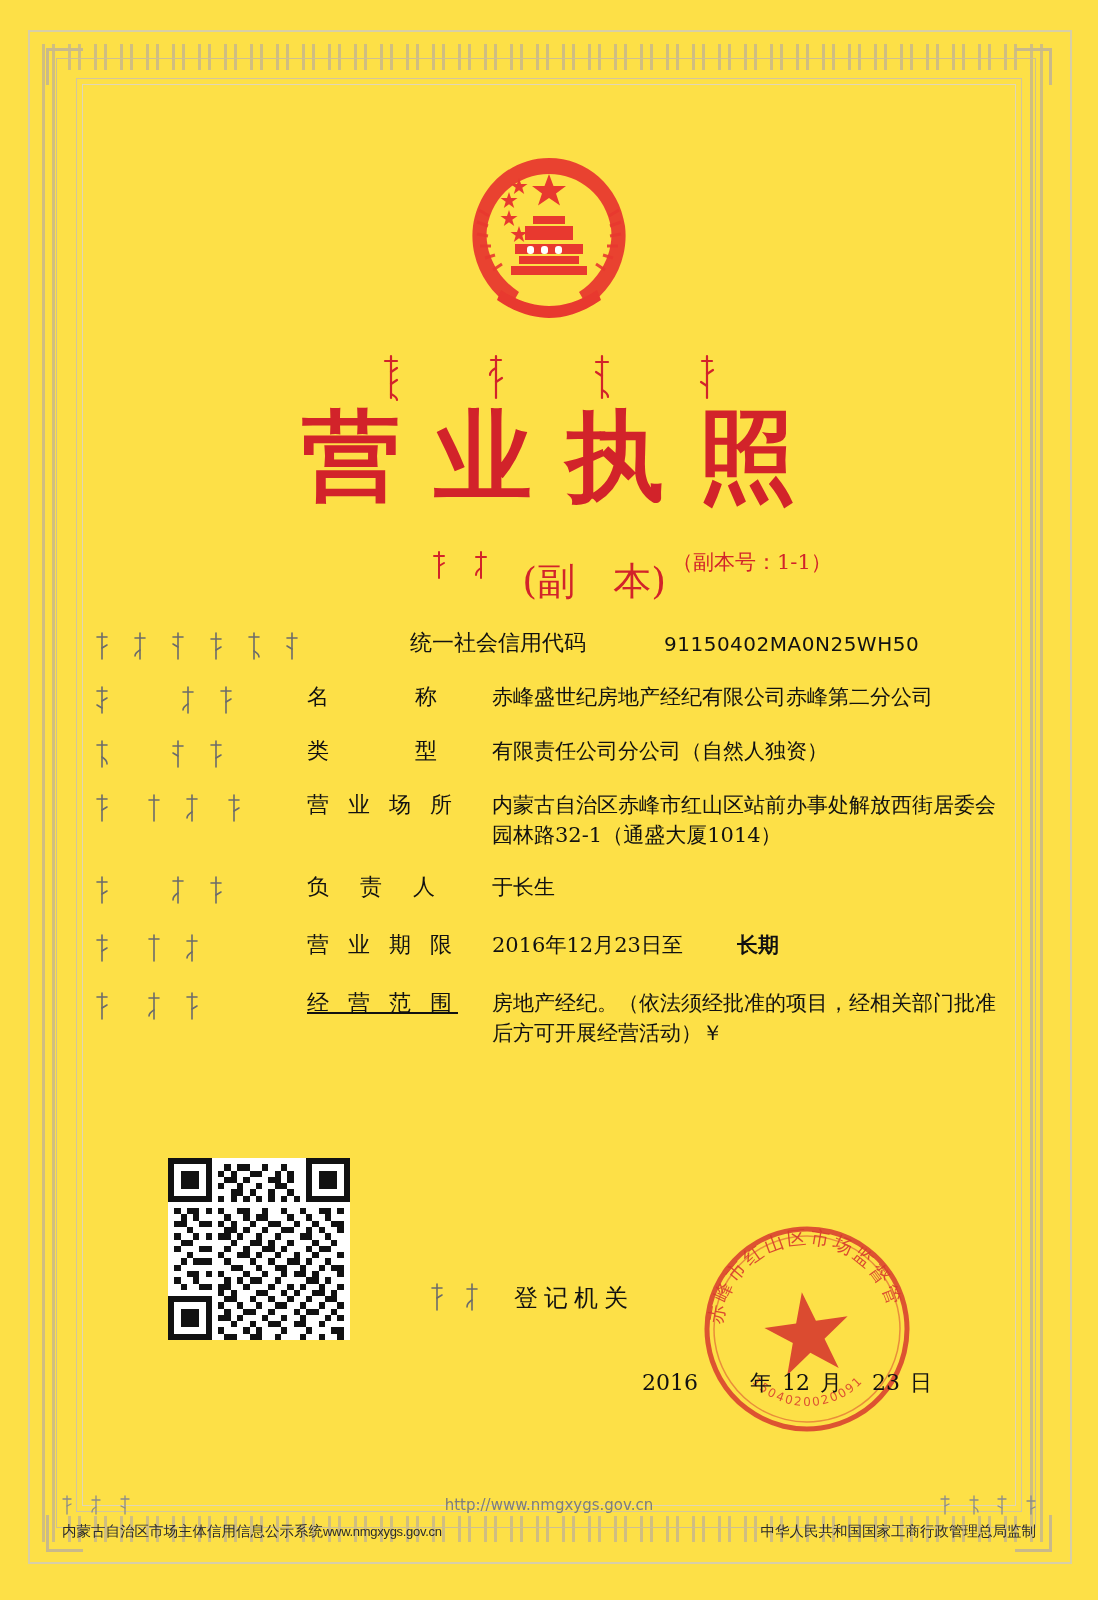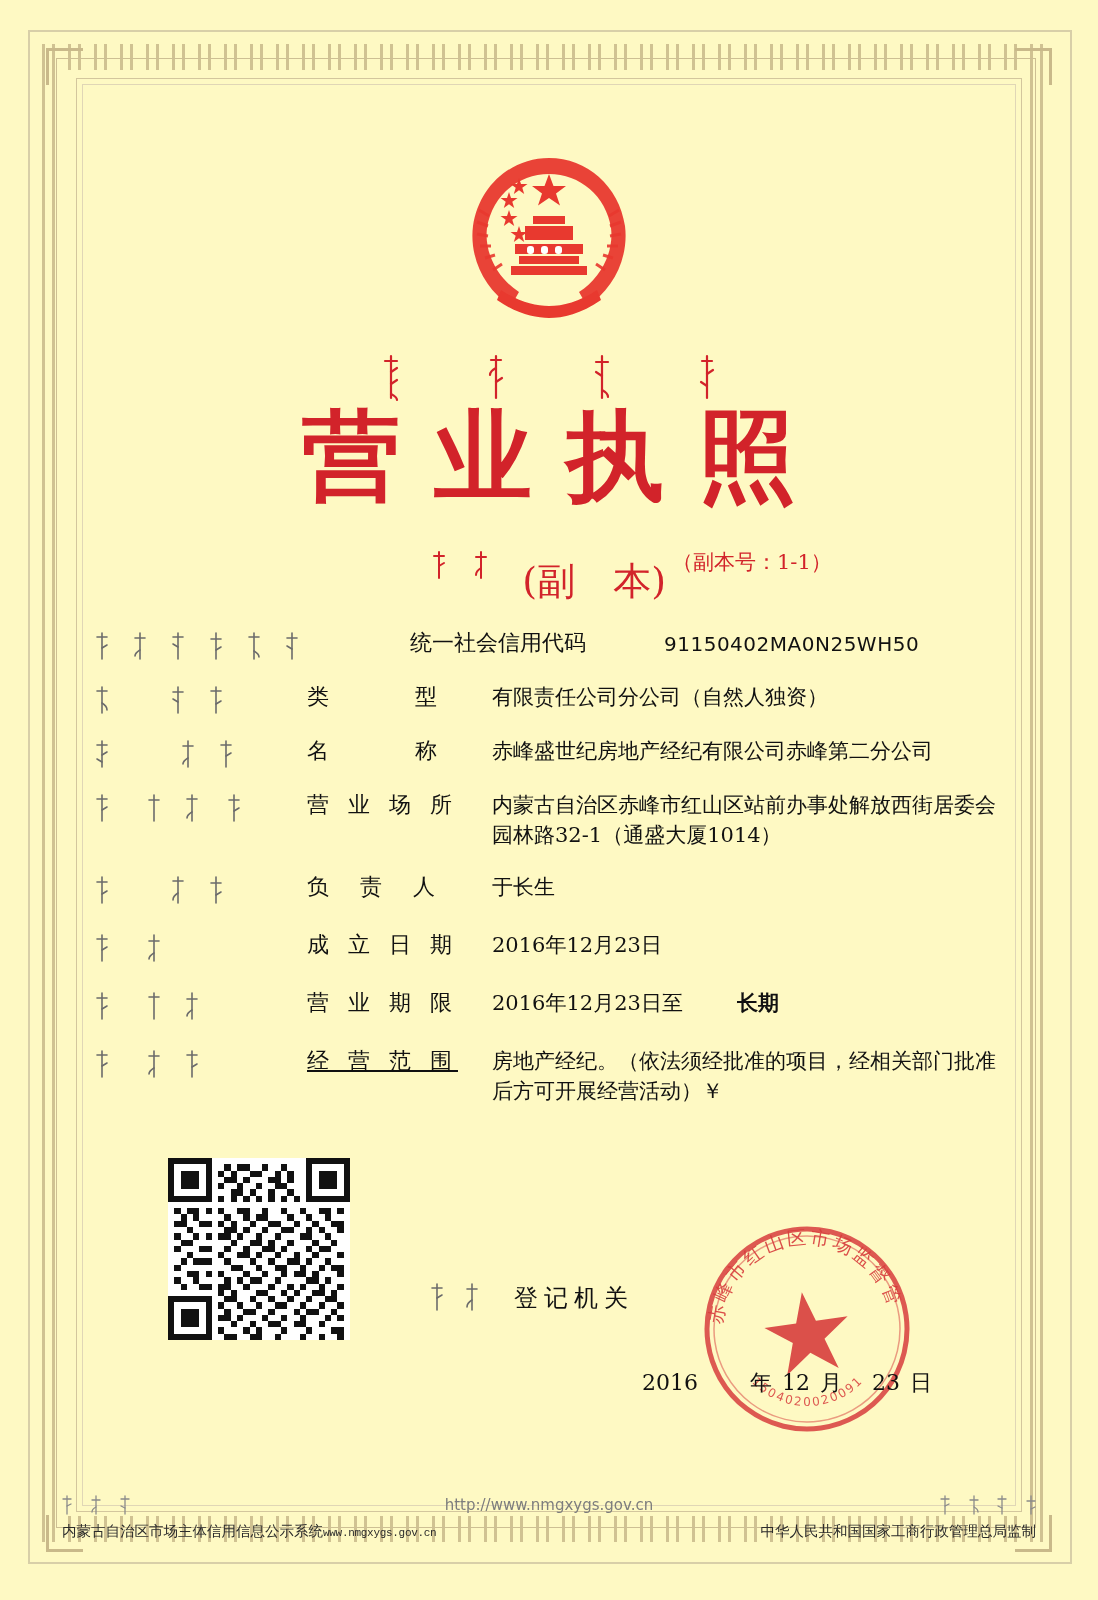"营业执照" .page { background: #fef9c3 -> #fde047 }
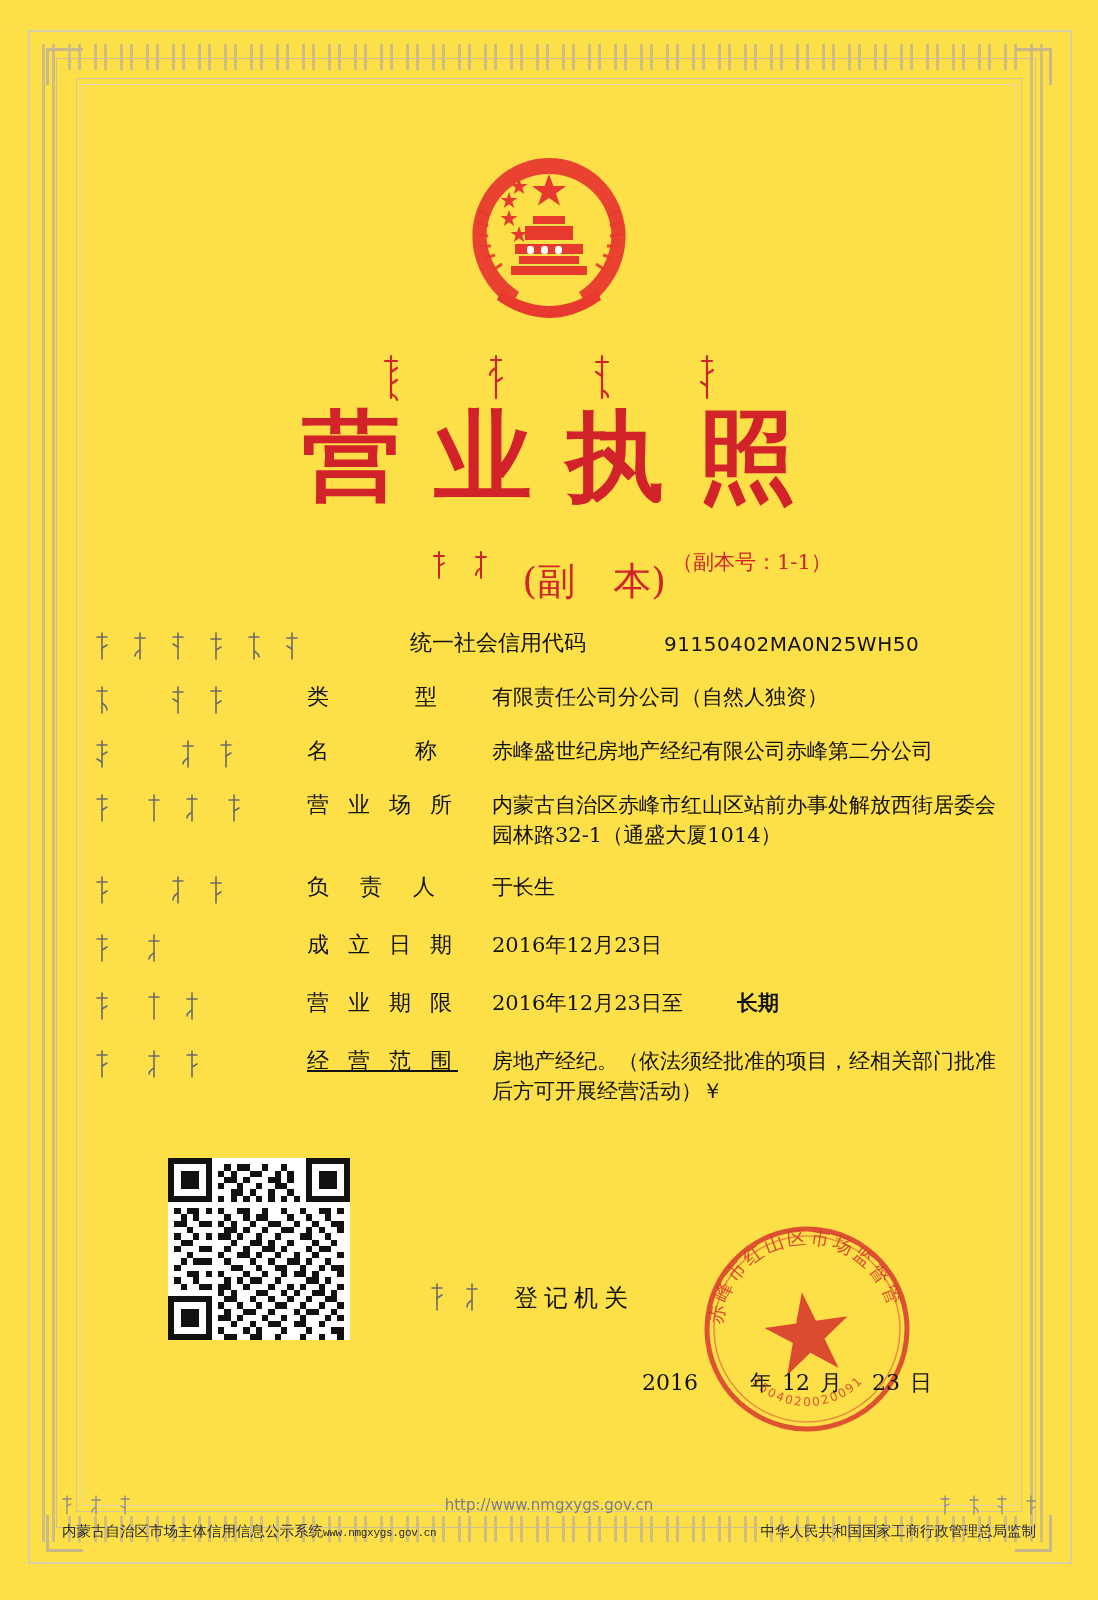"类 型" div.field-row { order: before "名 称" -> after "名 称" }
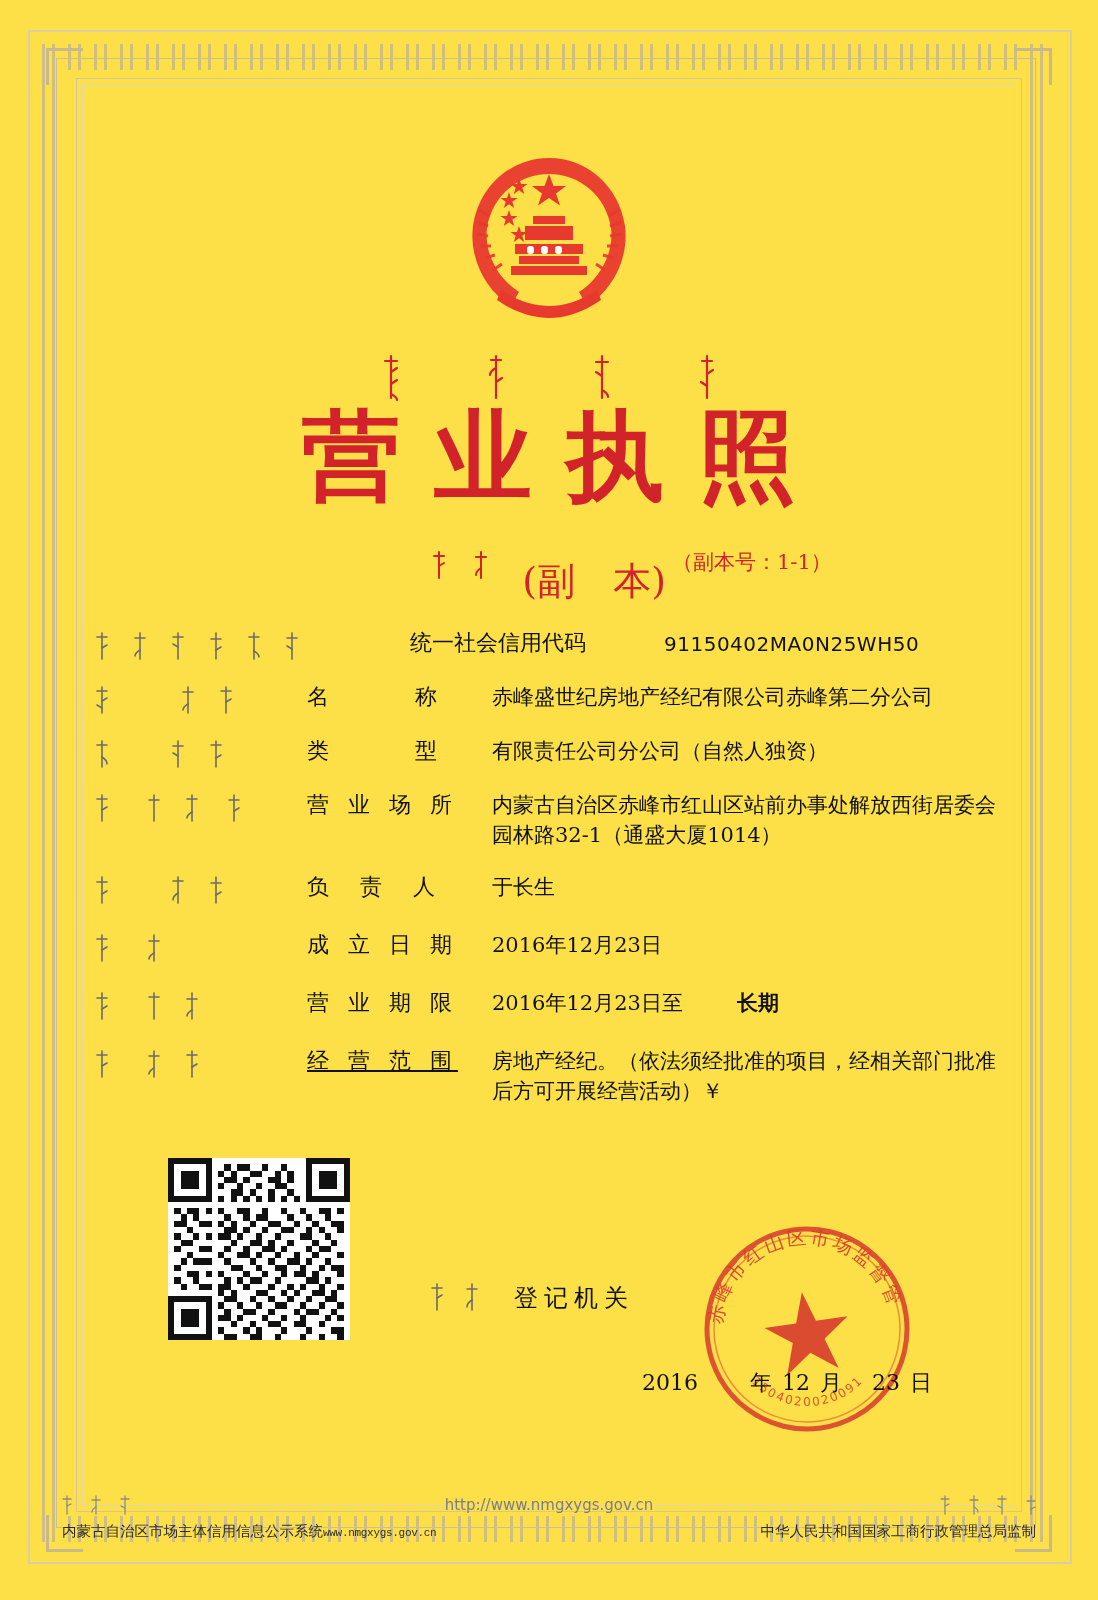"成 立 日 期" div.field-row { html: <div> <div> <svg> <g> <line></line> <line></line> <line></line> <line></line> <line></line> <path></path> </g> </svg> </div> <div>成 立 日 期</div> <div>2016年12月23日</div> </div> -> none }
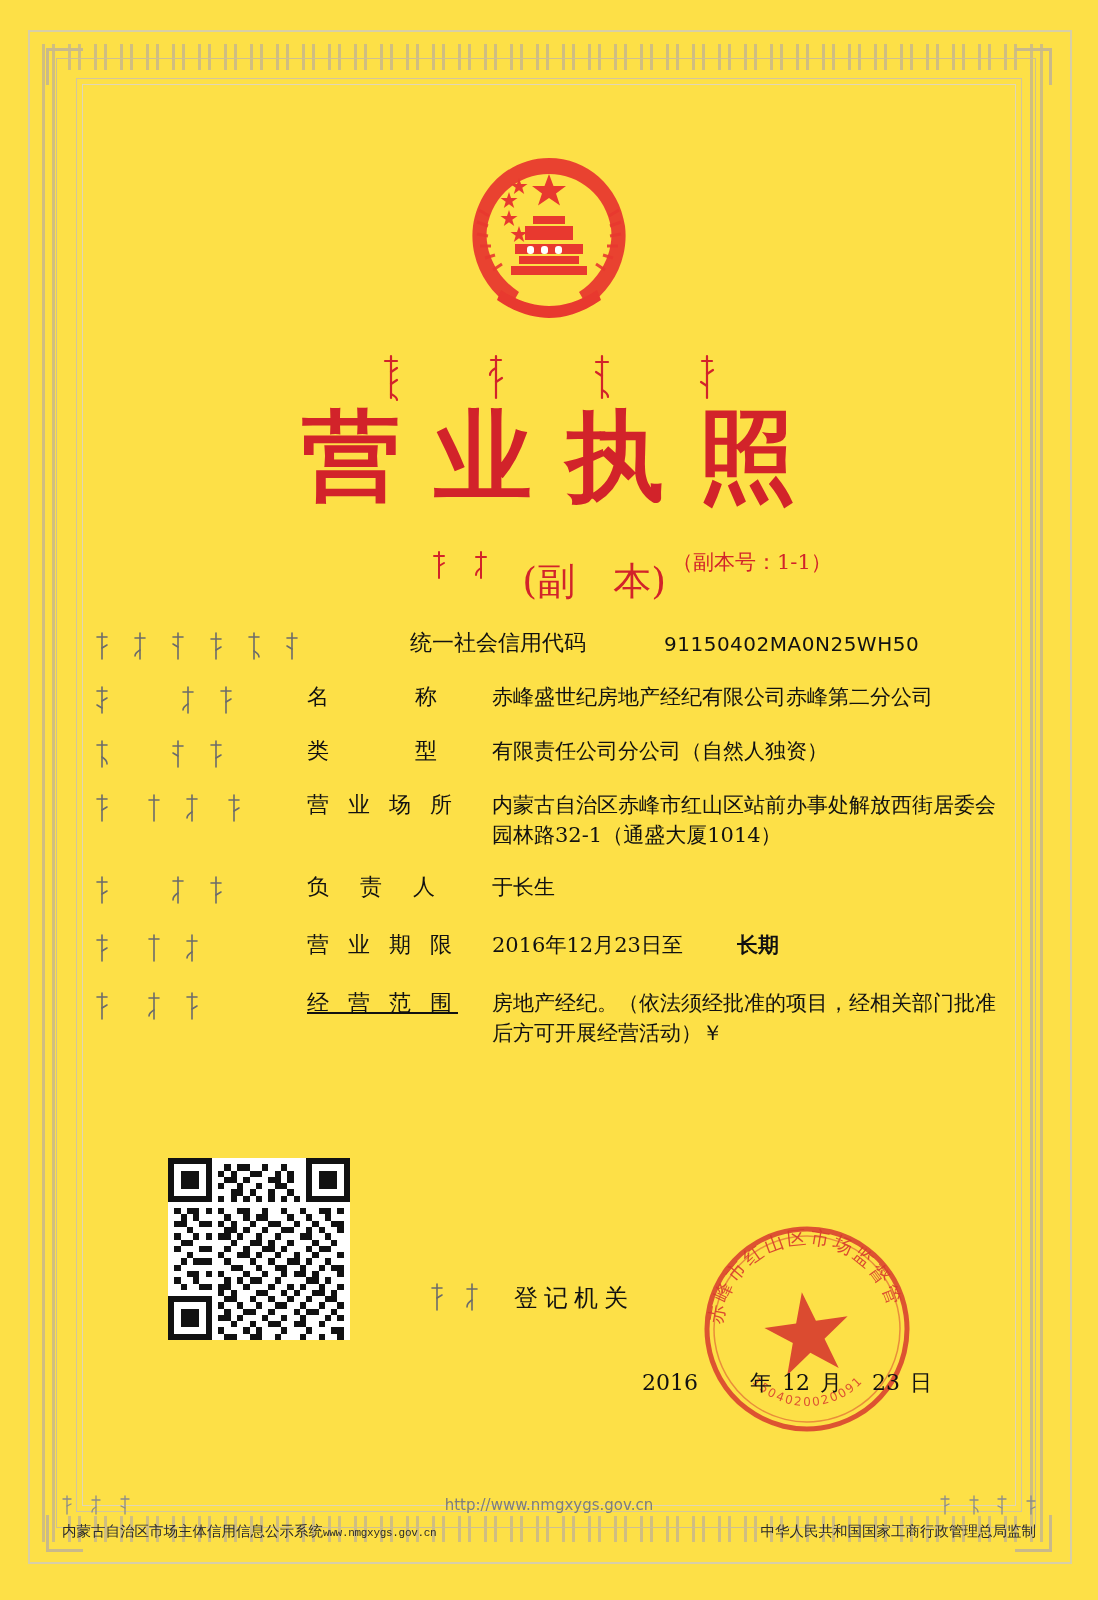"www.nmgxygs.gov.cn" .footer-left .url { font-family: Liberation Mono, monospace -> Liberation Sans, sans-serif; font-size: 11px -> 13px }
